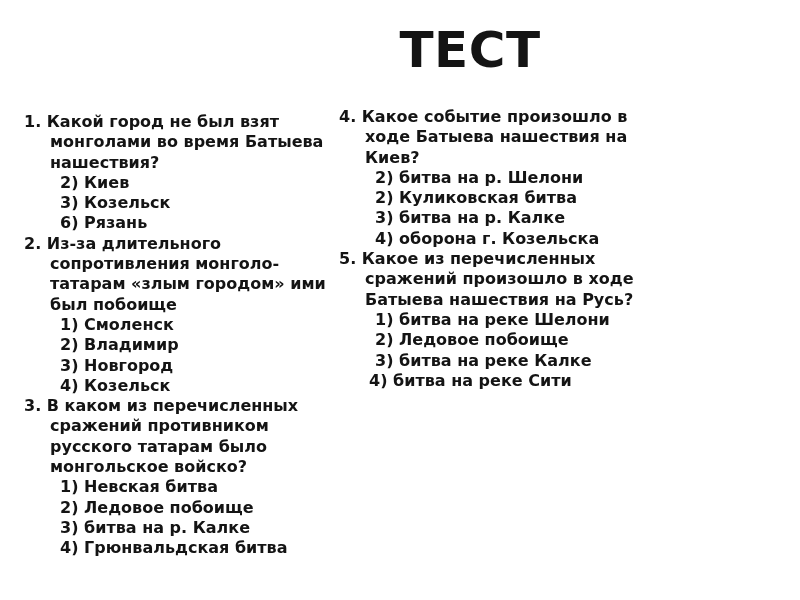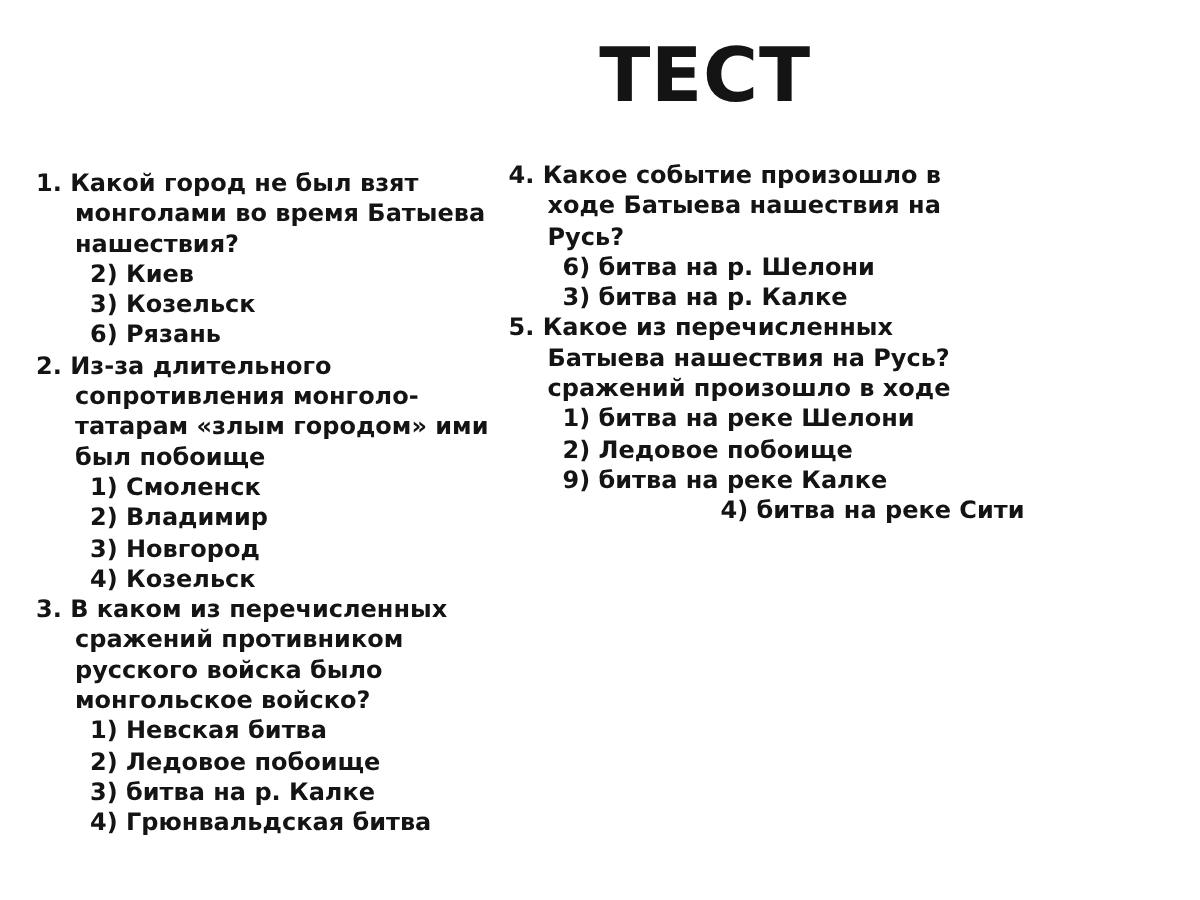"Русь?" div.q-line { text: Русь -> Киев }
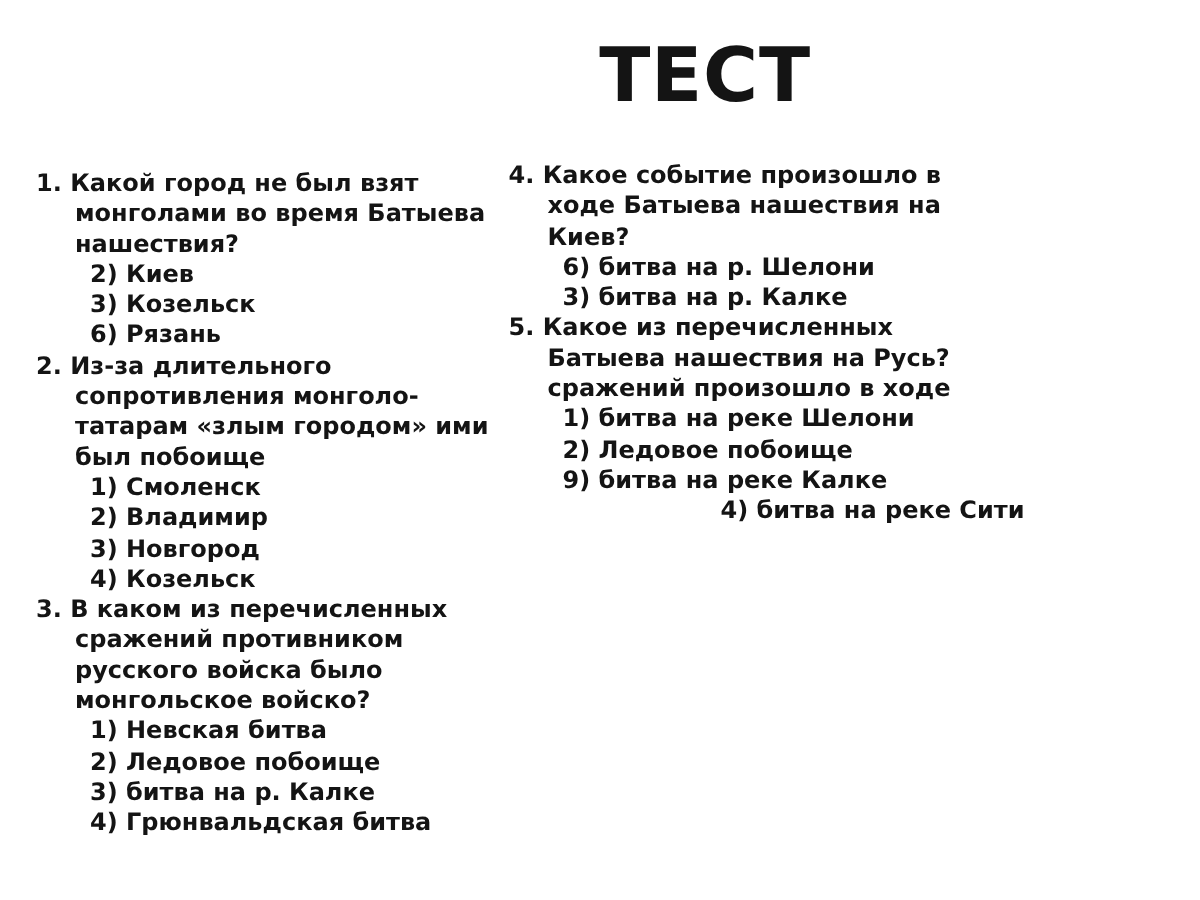"6) битва на р. Шелони" div.q-opt { text: 6 -> 2 }
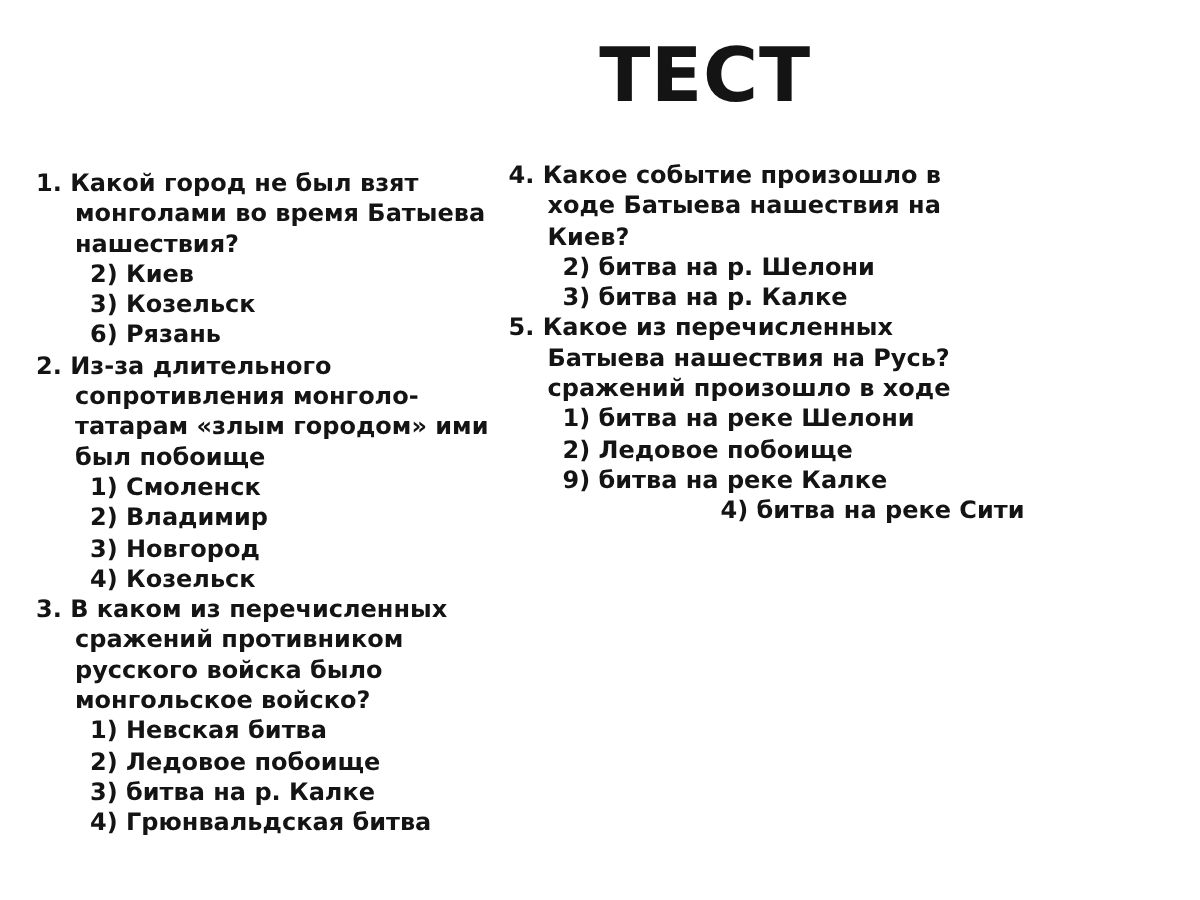"2) Куликовская битва" div.q-opt { html: none -> <div>2) Куликовская битва</div> }
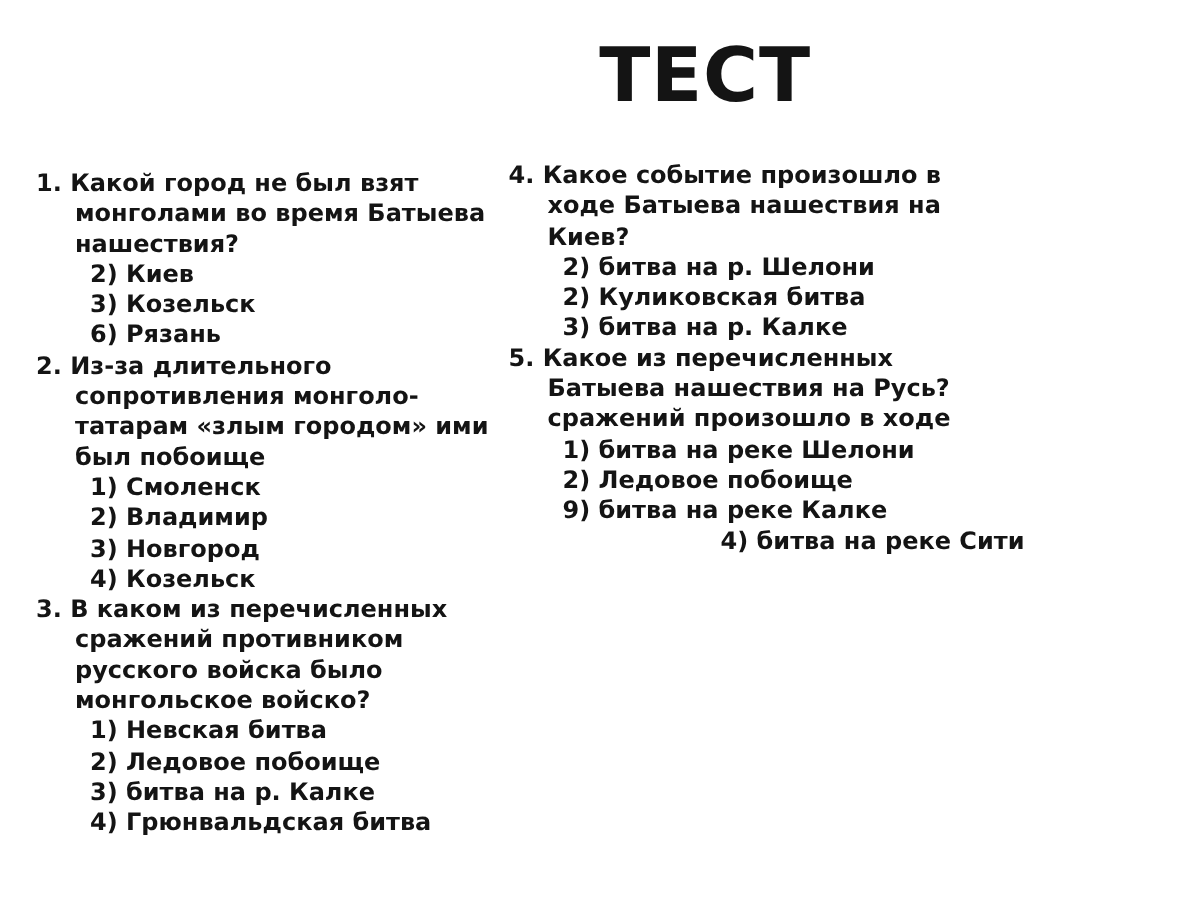"4) оборона г. Козельска" div.q-opt { html: none -> <div>4) оборона г. Козельска</div> }
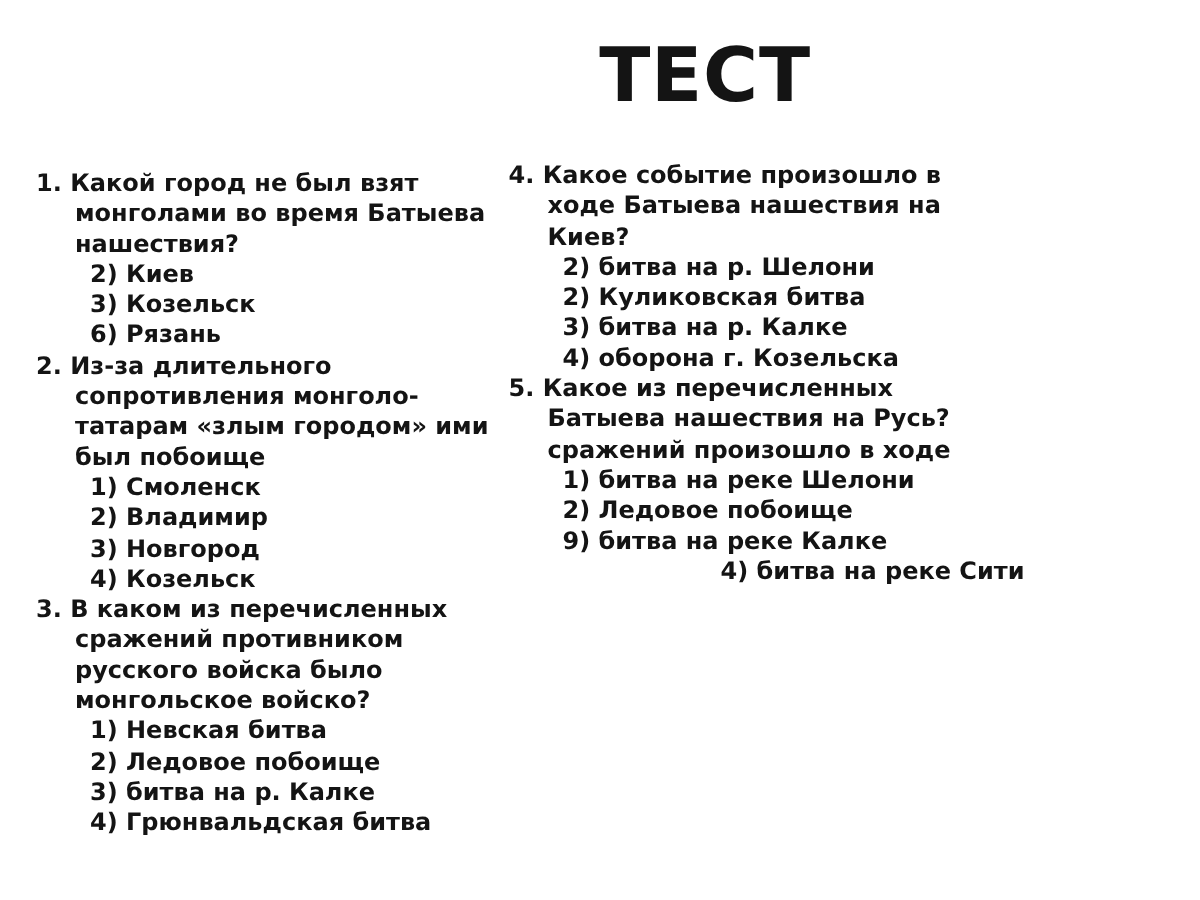"Батыева нашествия на Русь?" div.q-line { order: before "сражений произошло в ходе" -> after "сражений произошло в ходе" }
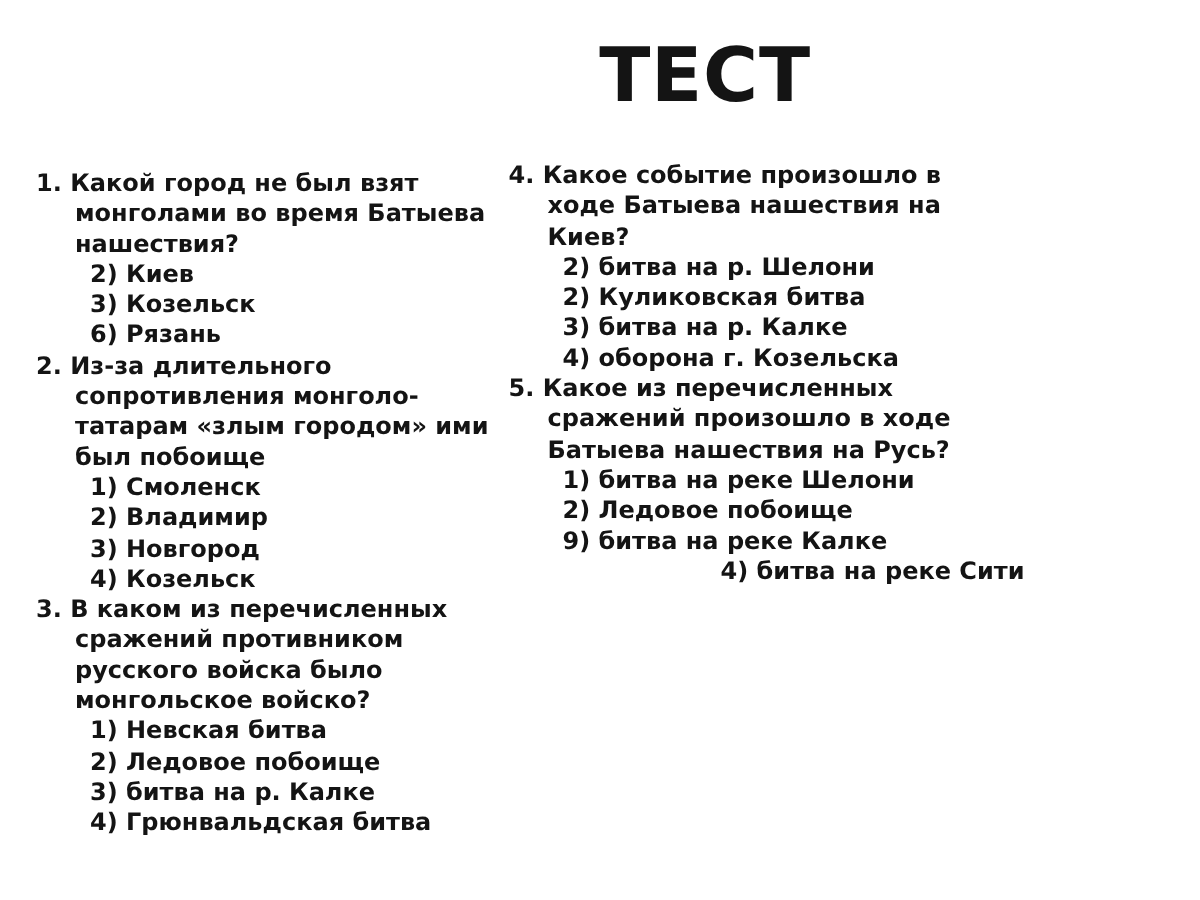"9) битва на реке Калке" div.q-opt { text: 9 -> 3 }
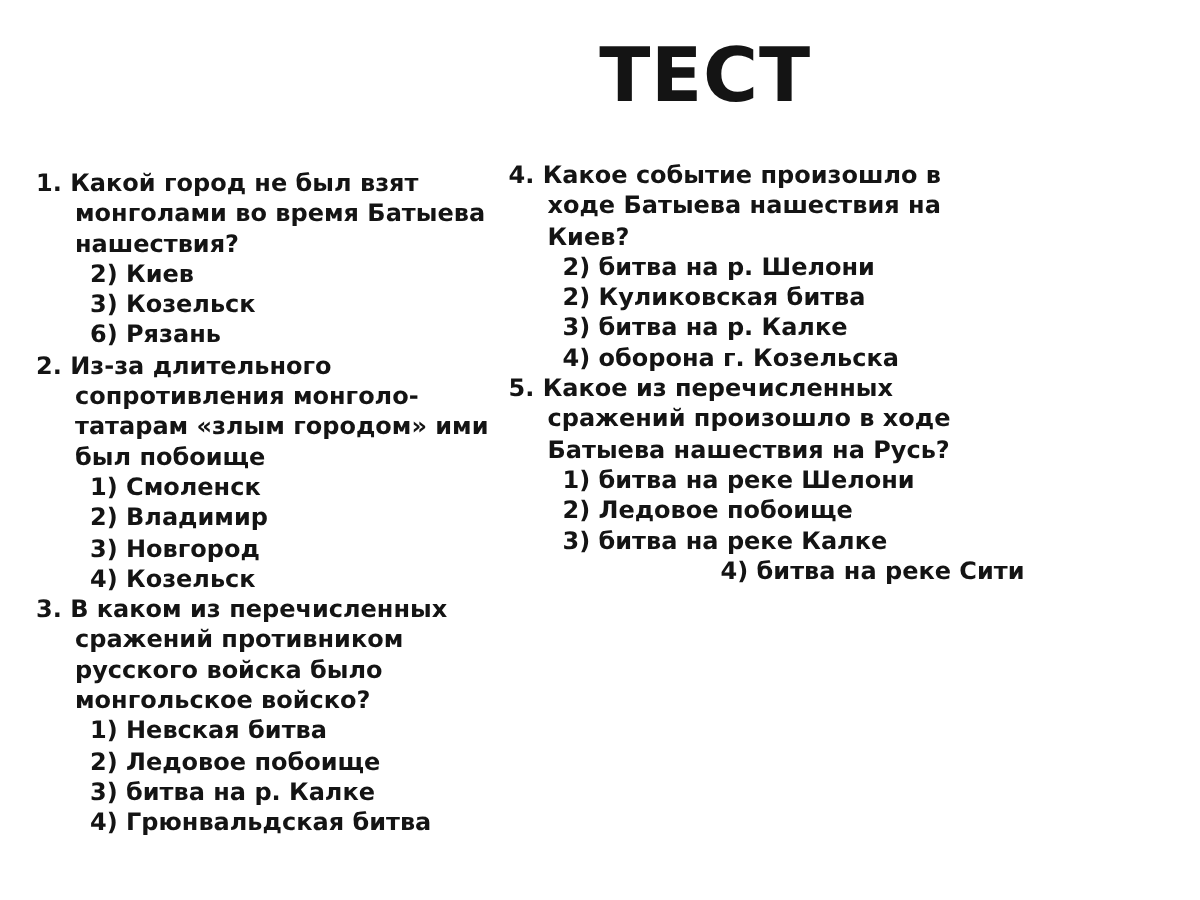"4) битва на реке Сити" .q-opt.less { text-align: right -> none }
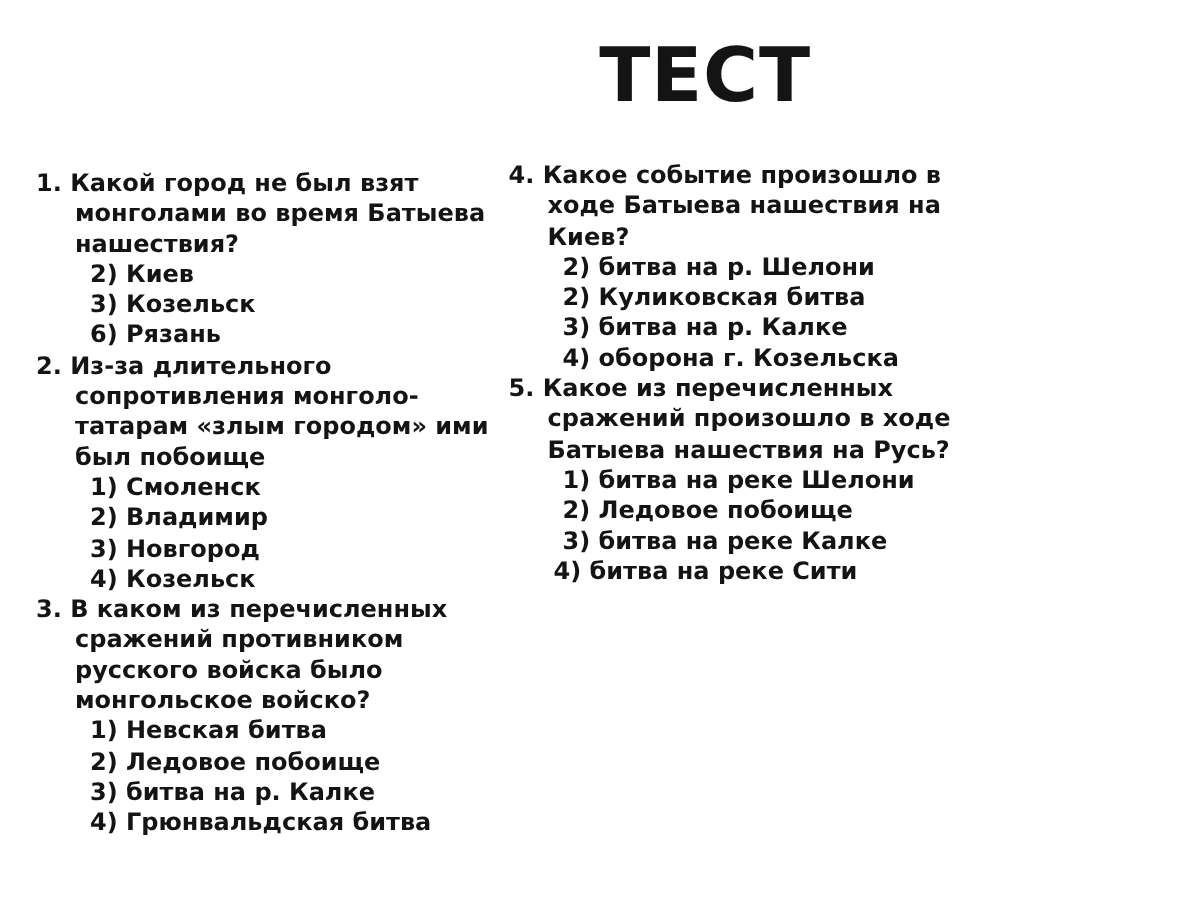"русского войска было" div.q-line { text: войска -> татарам }
